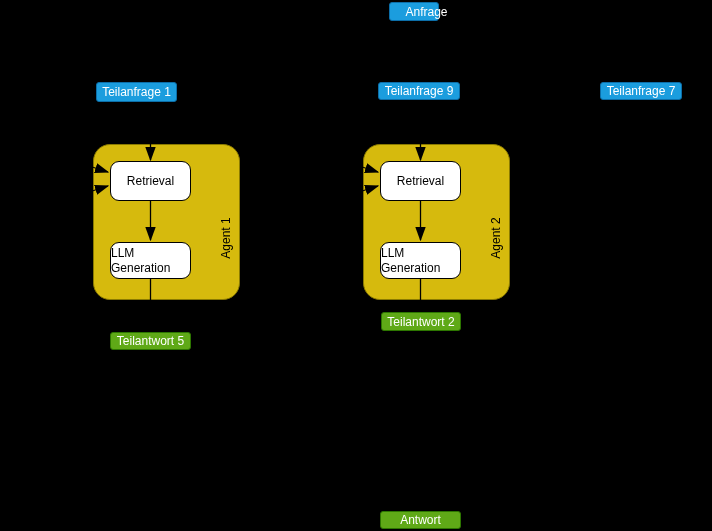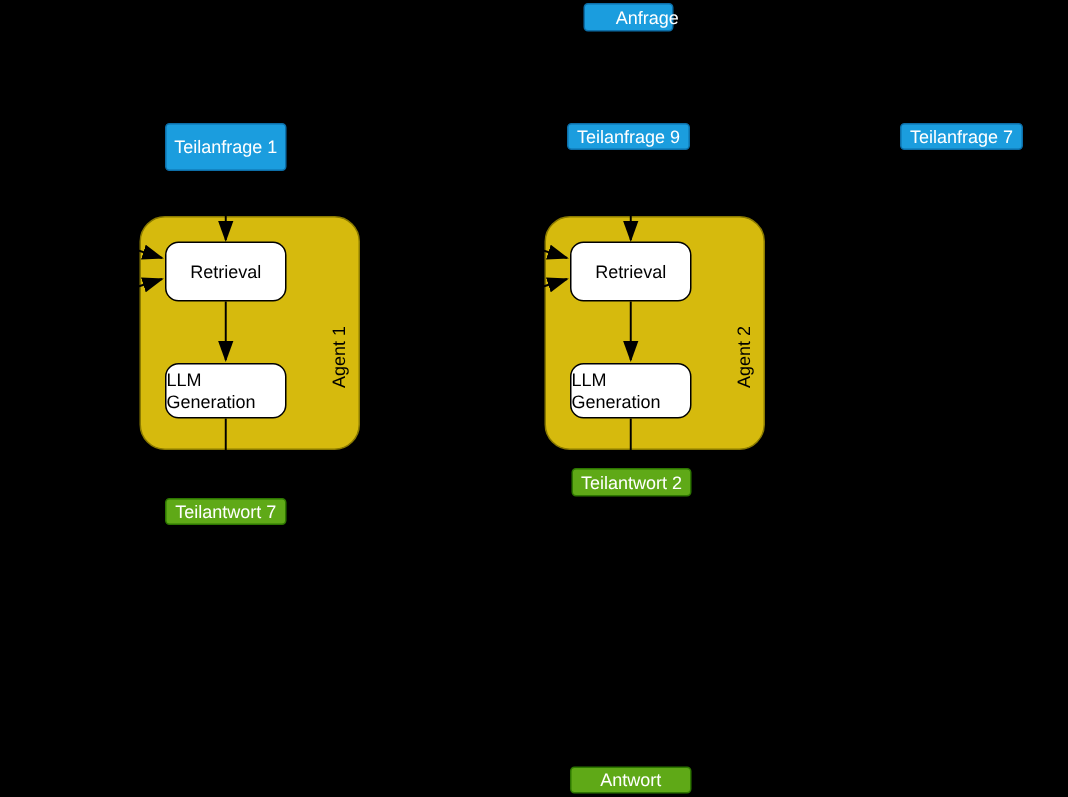"Anfrage" div.node { width: 60px -> 50px }
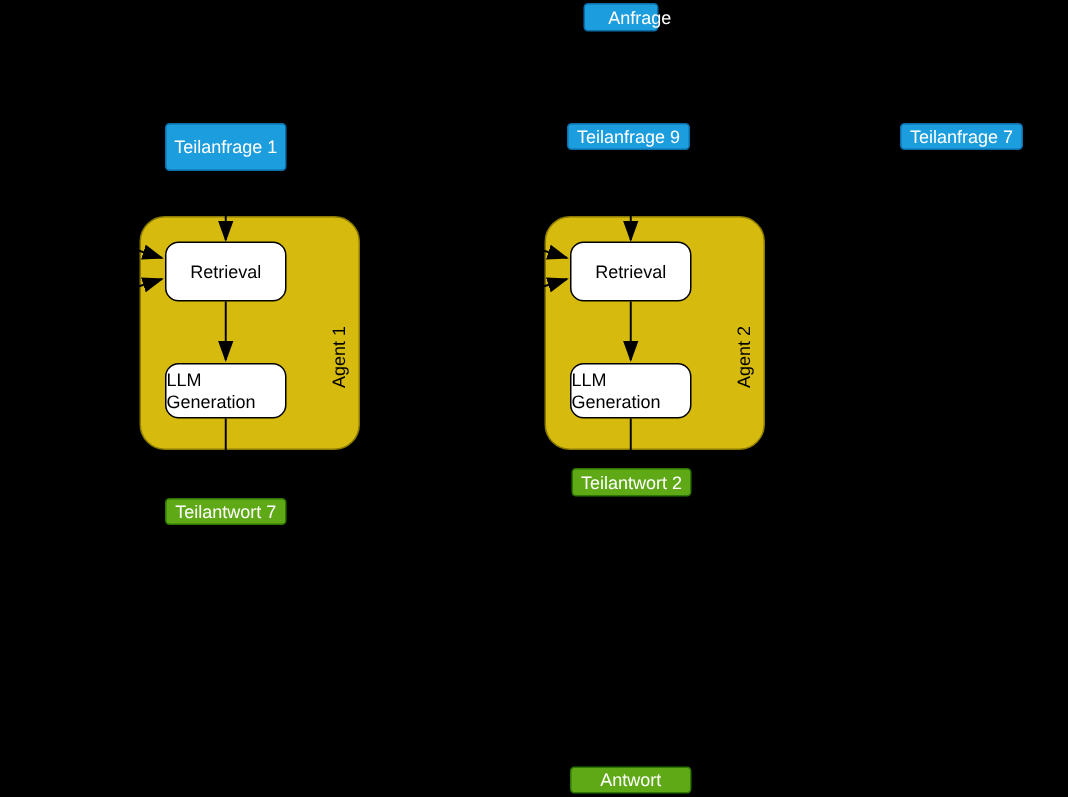"Teilanfrage 1" div.node { height: 32px -> 20px; left: 110px -> 96px }
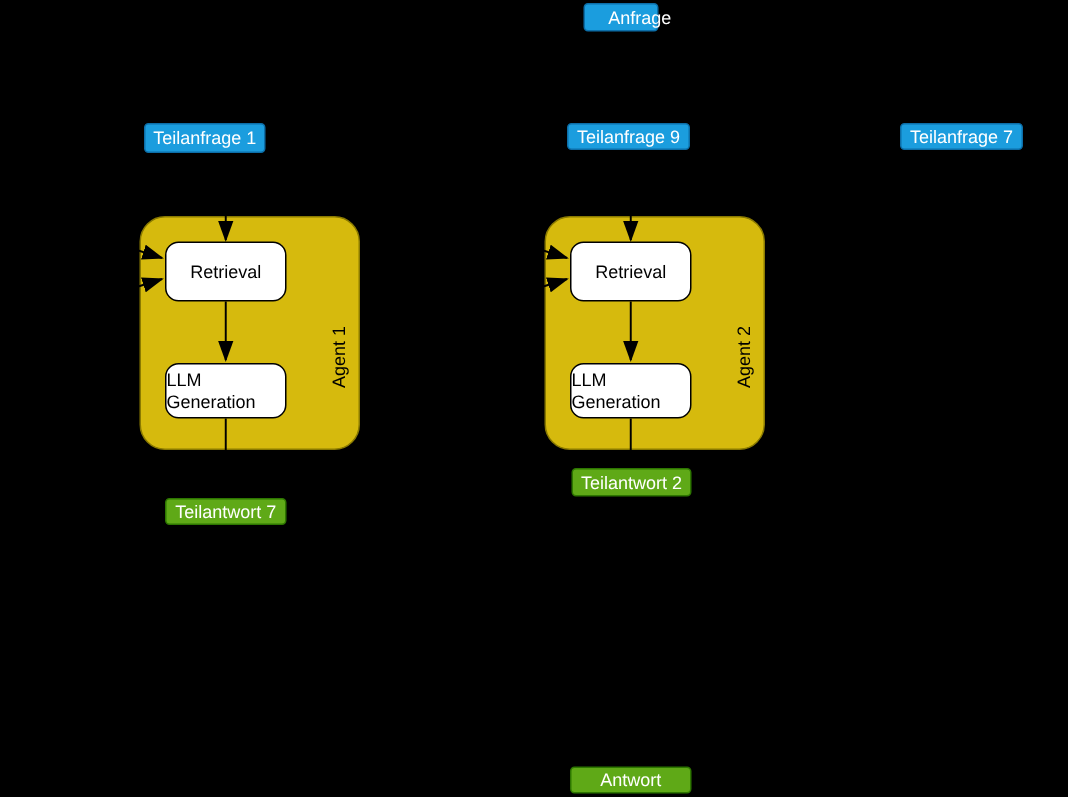"Teilantwort 7" div.node { text: 7 -> 5 }
